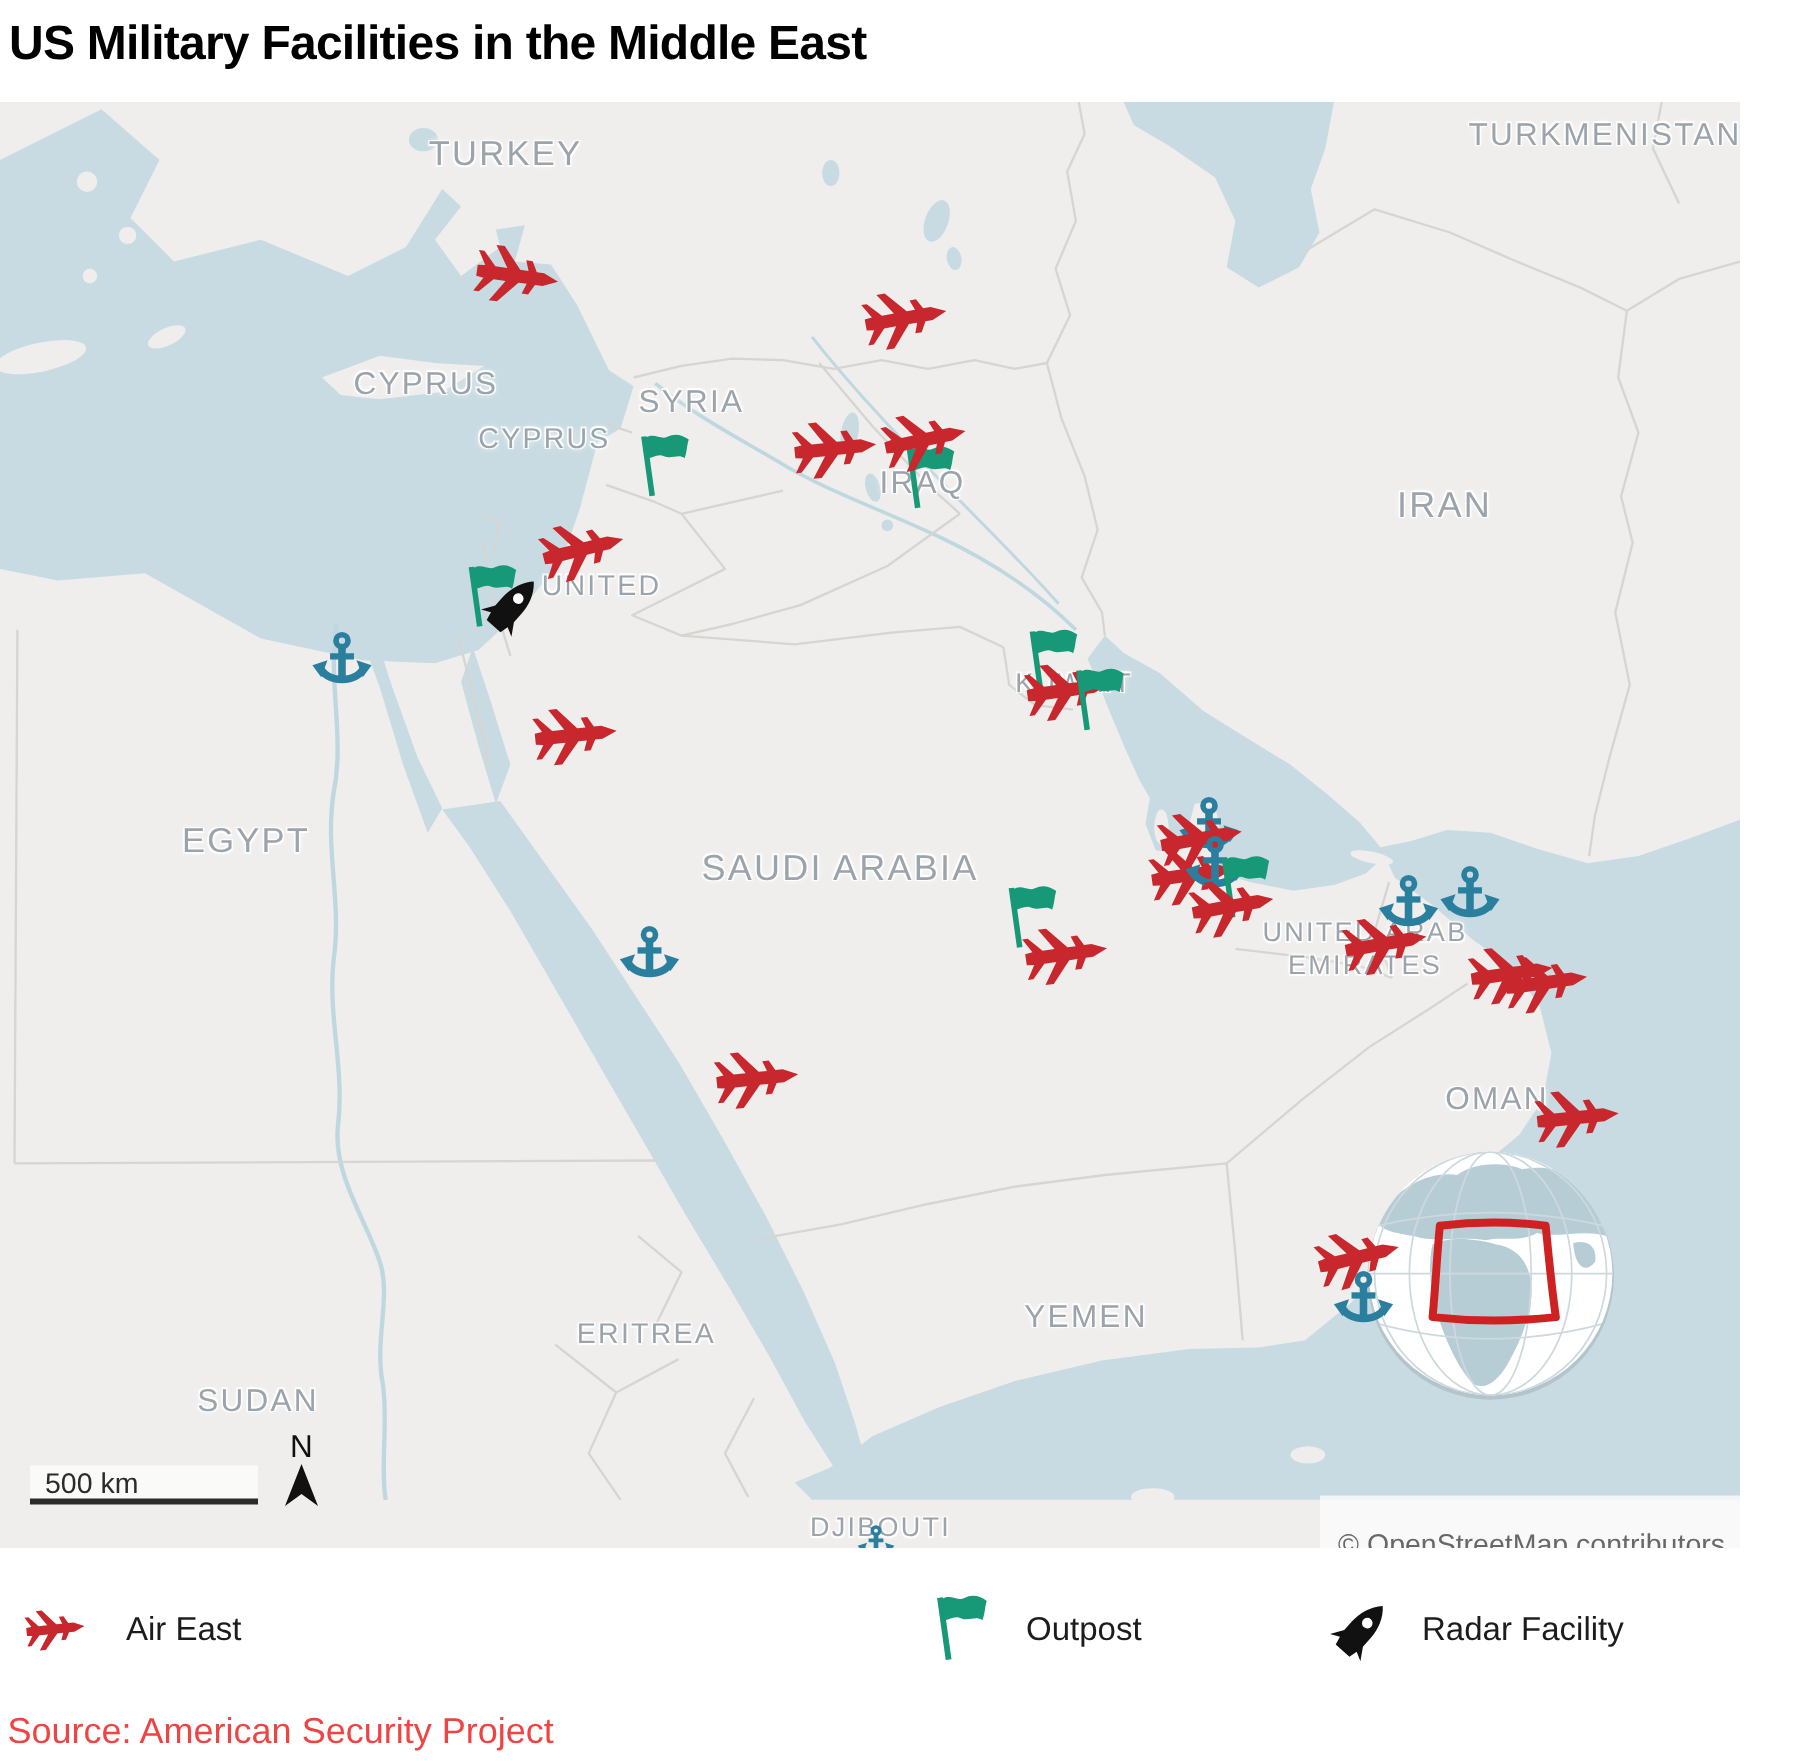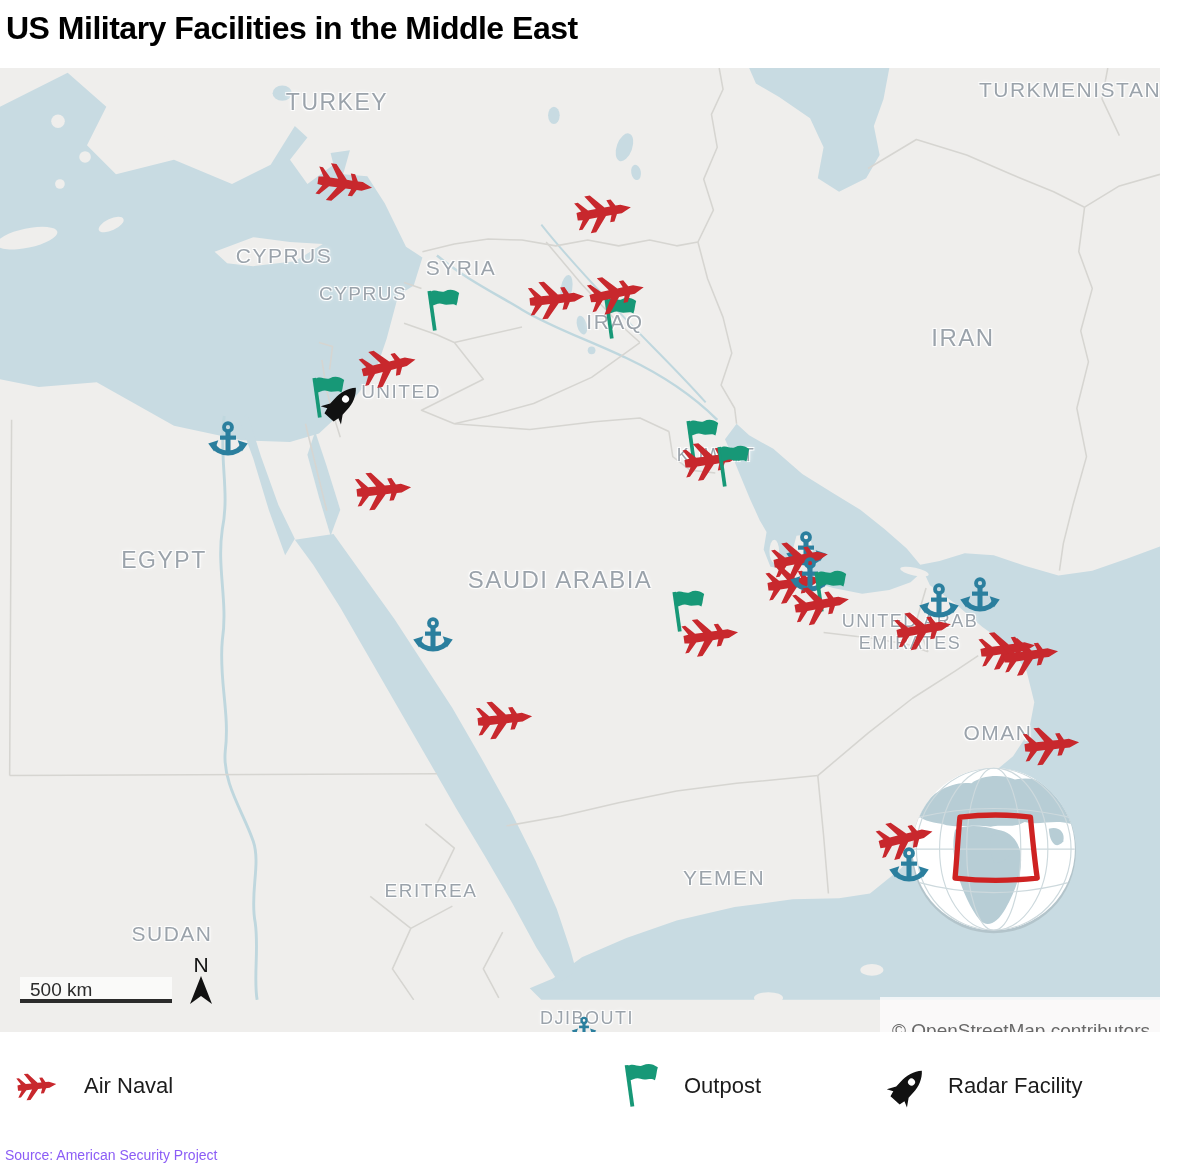"Air Naval" span.label { text: Naval -> East }
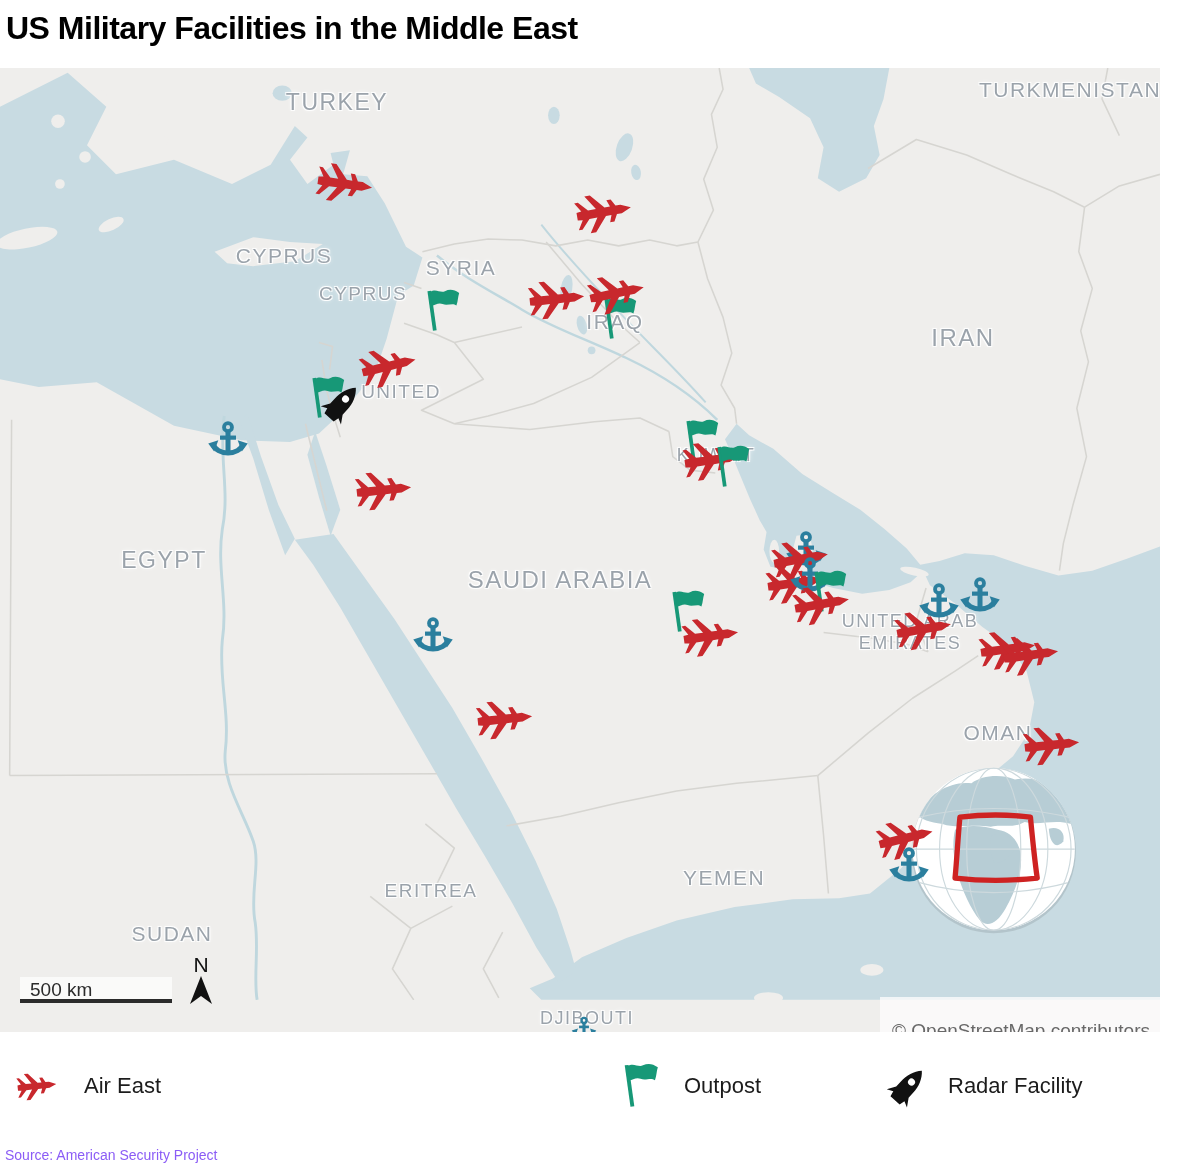"Source: American Security Project" .source { color: #8b5cf6 -> #ef4444; font-size: 14px -> 24px }
